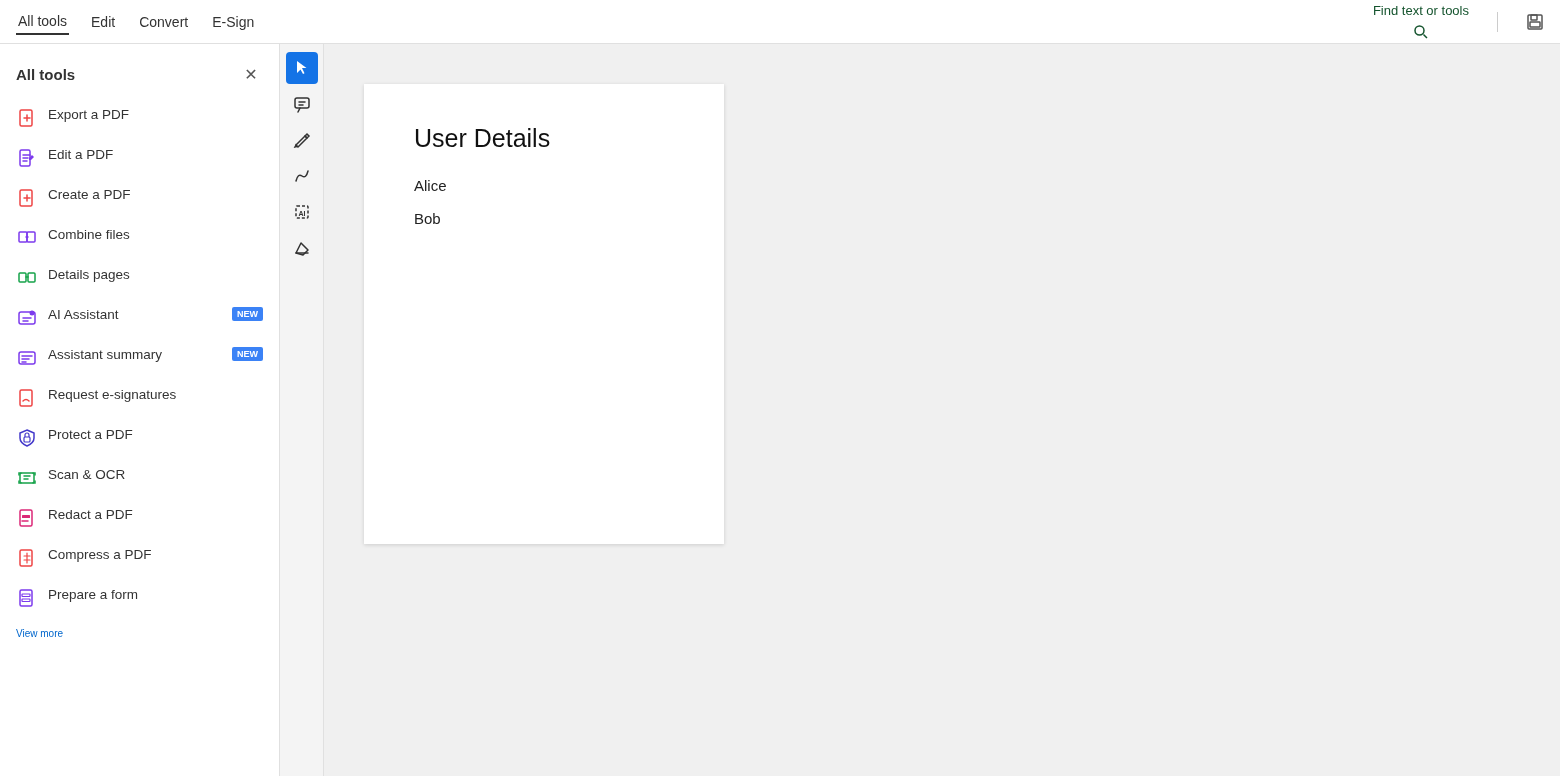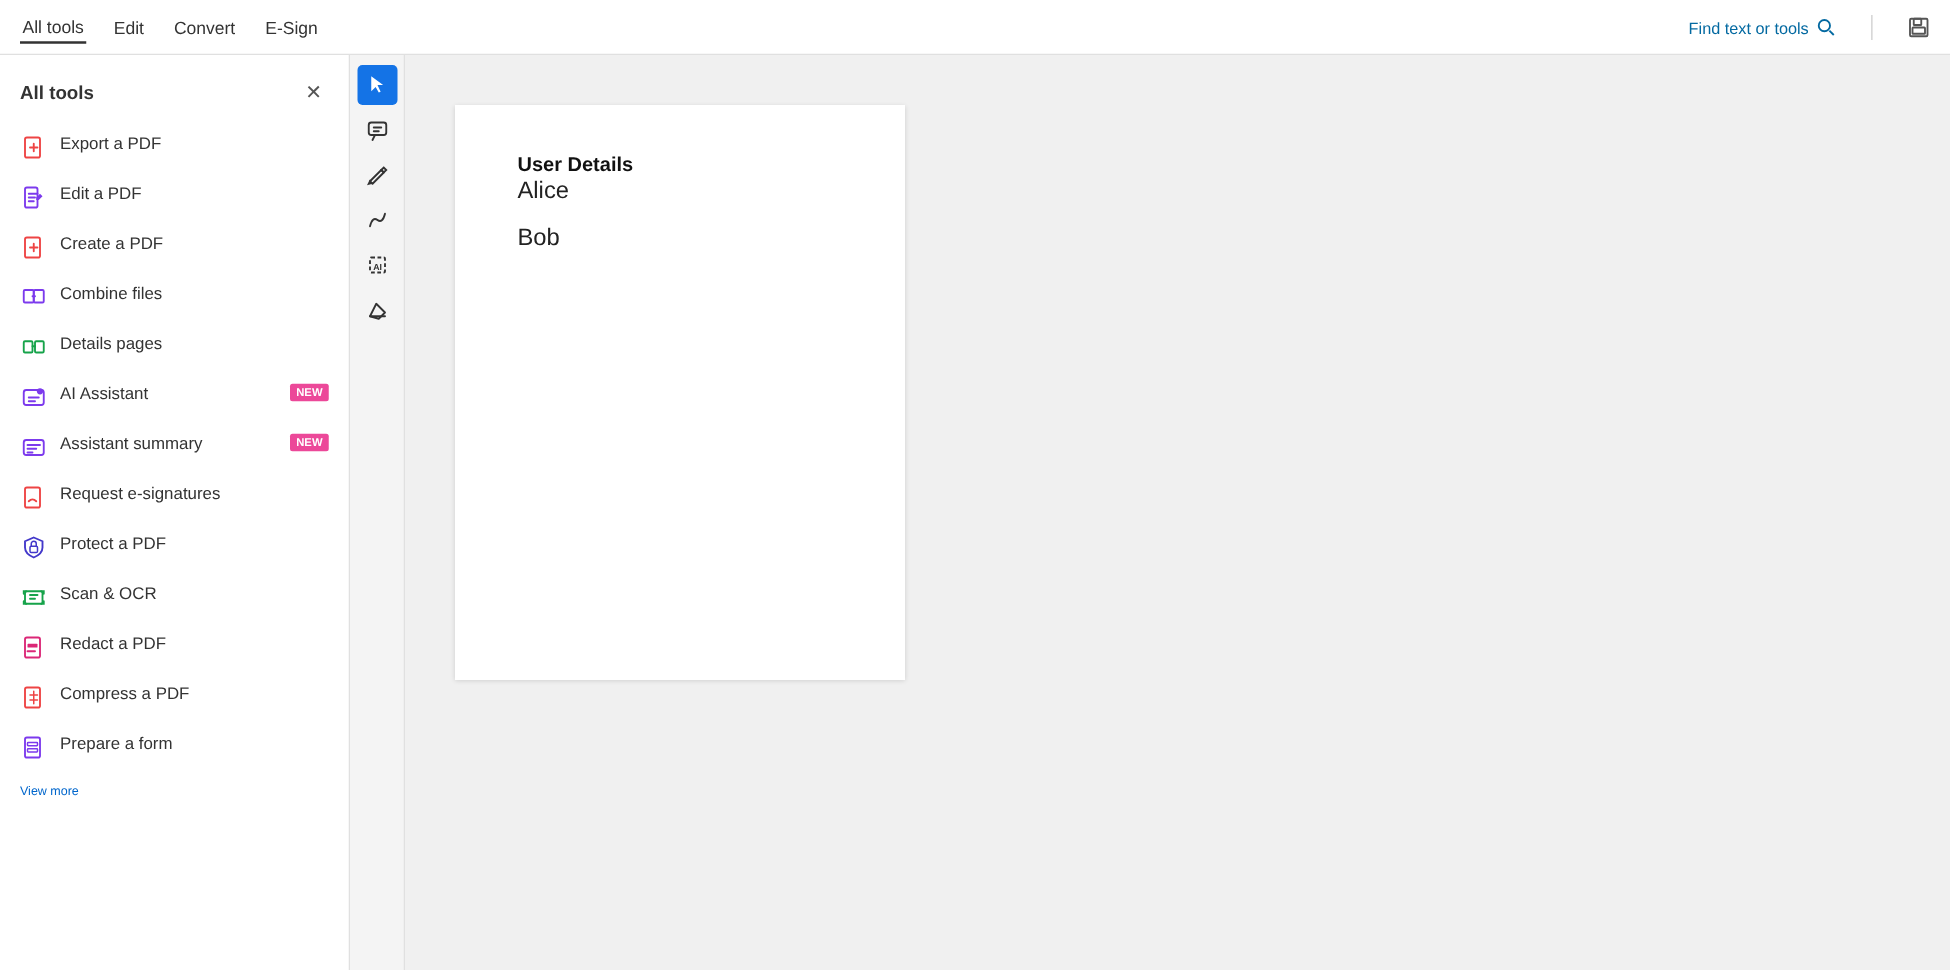"Find text or tools" .search-area { align-items: flex-end -> center; color: #0369a1 -> #14532d; flex-direction: none -> column }
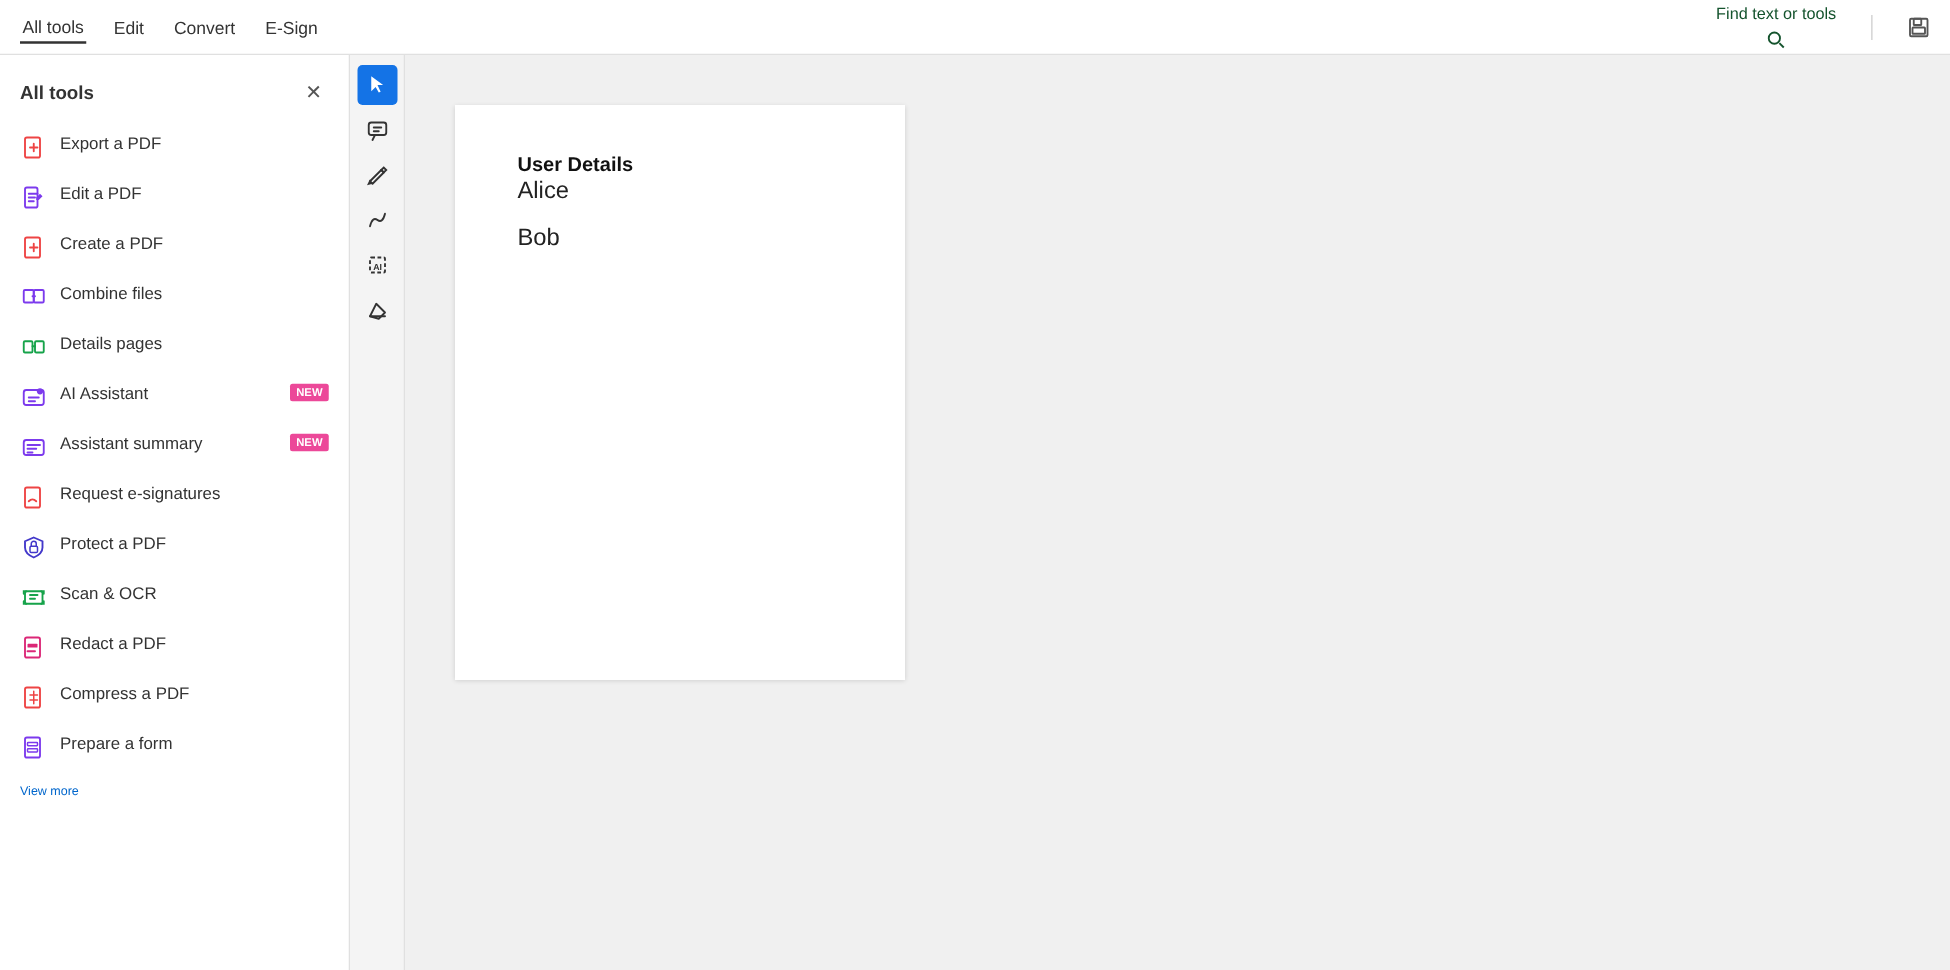"User Details" .doc-heading { font-size: 16px -> 25px; font-weight: 700 -> 400; margin-bottom: none -> 24px }
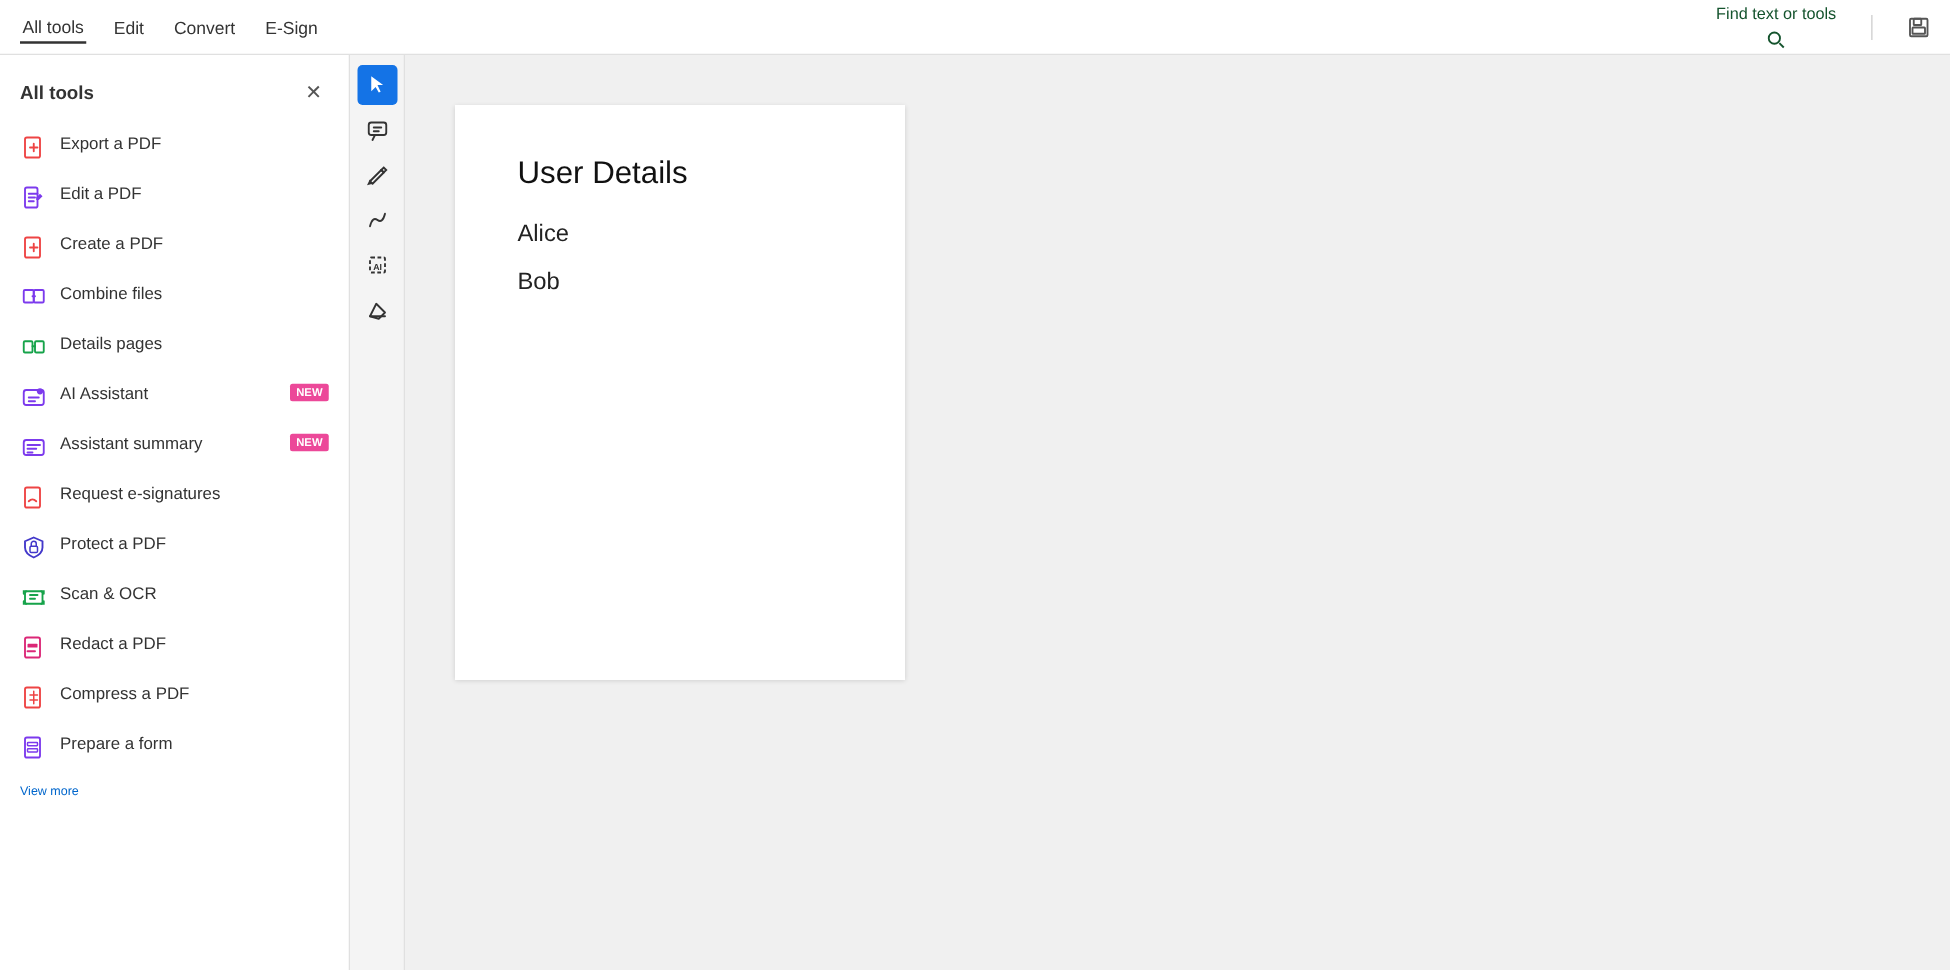"Alice" .doc-line { font-size: 19px -> 15px }
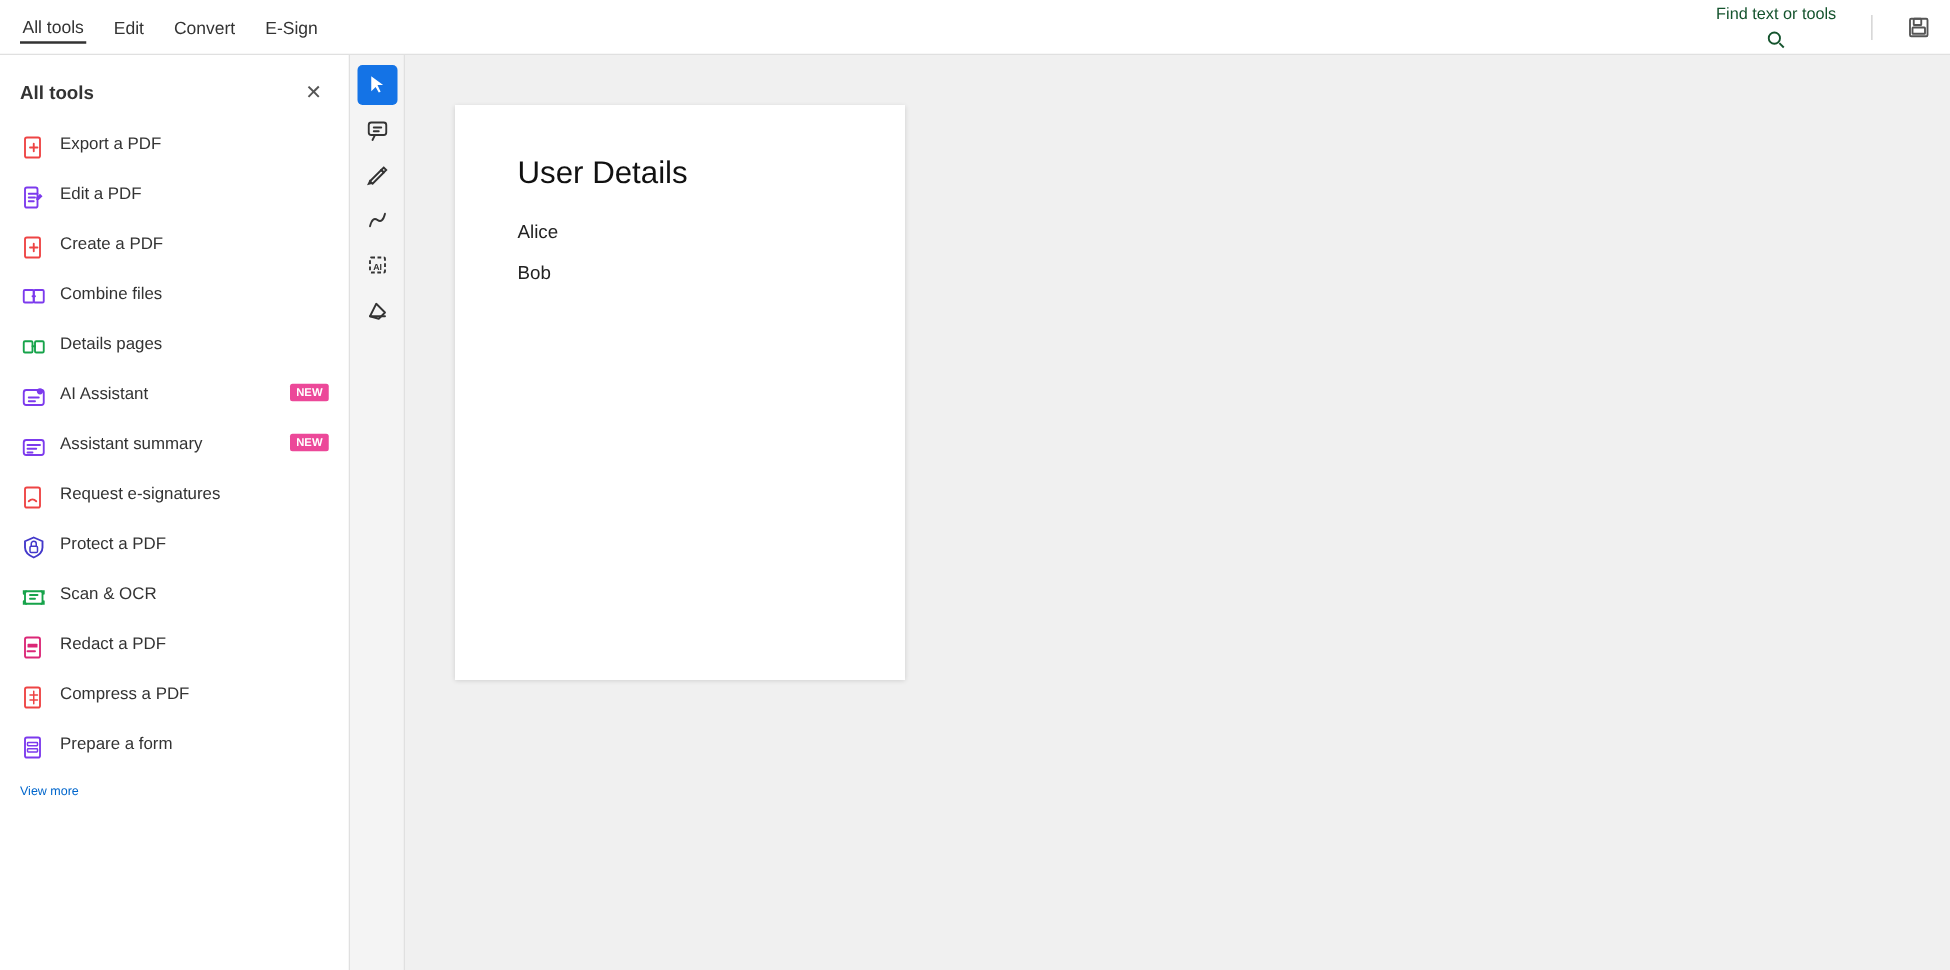"NEW" .new-badge { background: #ec4899 -> #3b82f6 }
